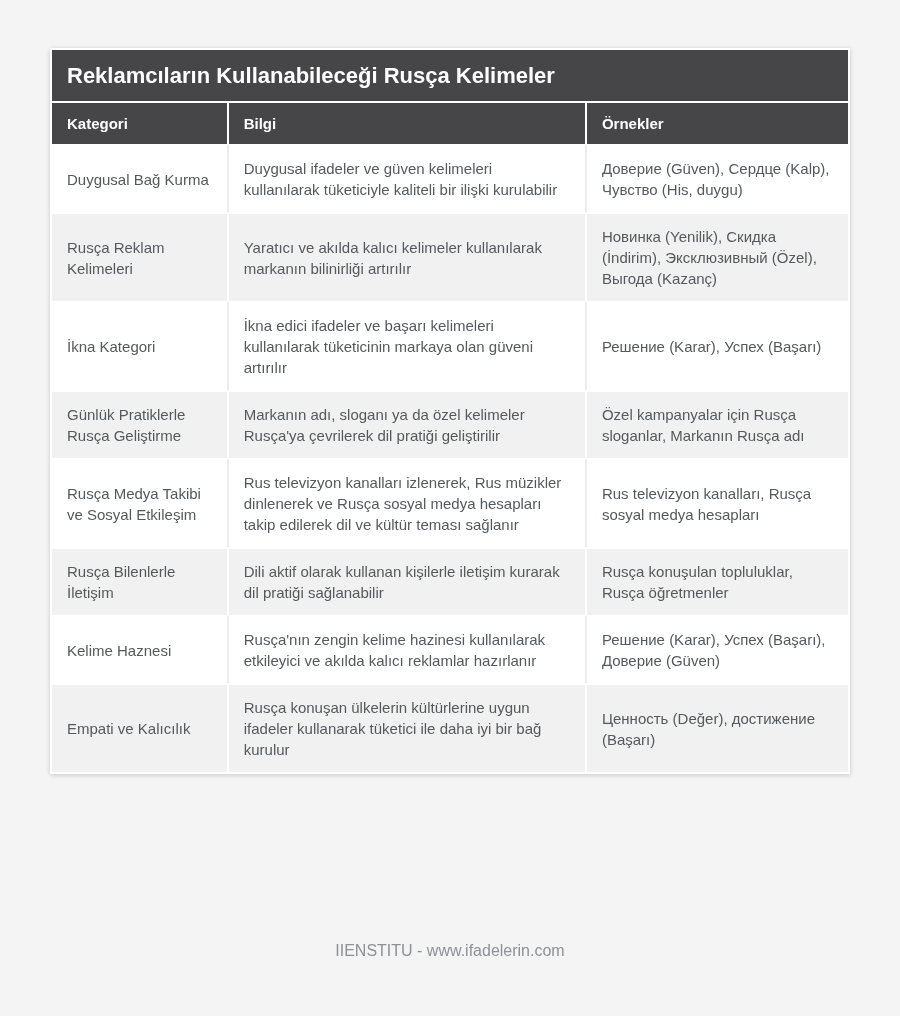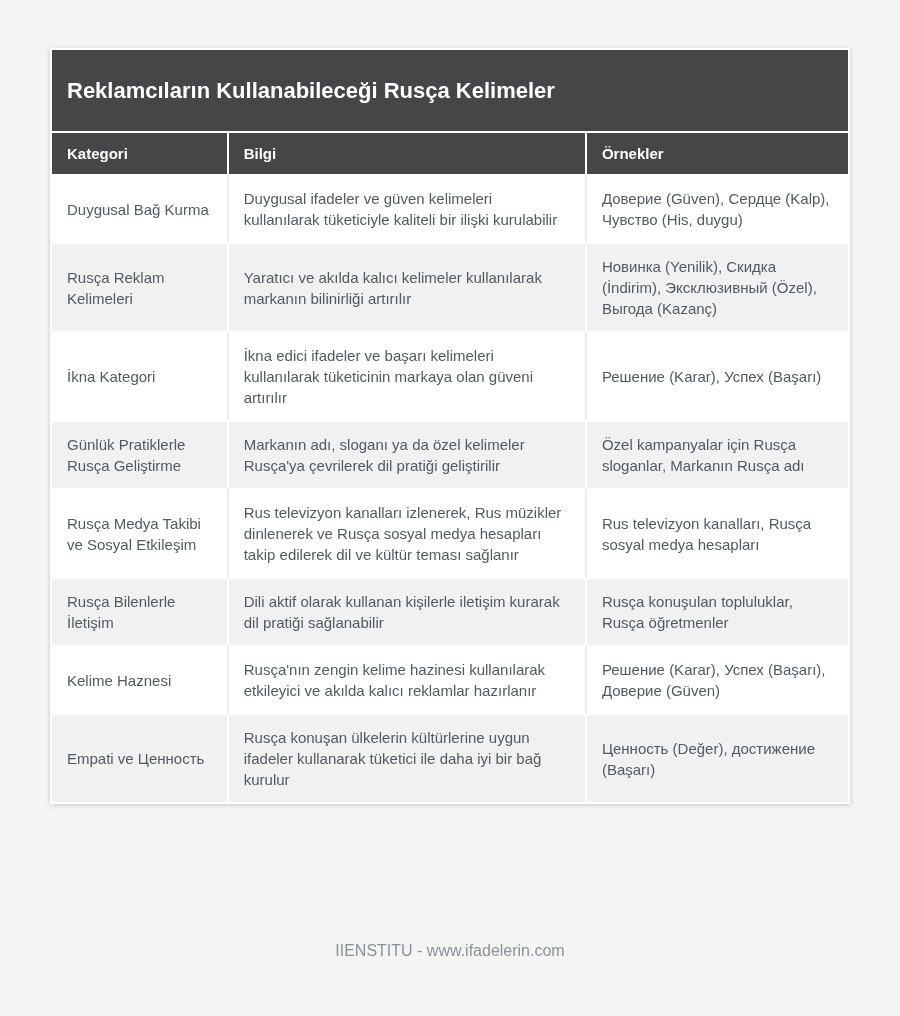"Reklamcıların Kullanabileceği Rusça" .title-bar { padding: 27px 15px -> 12px 15px }
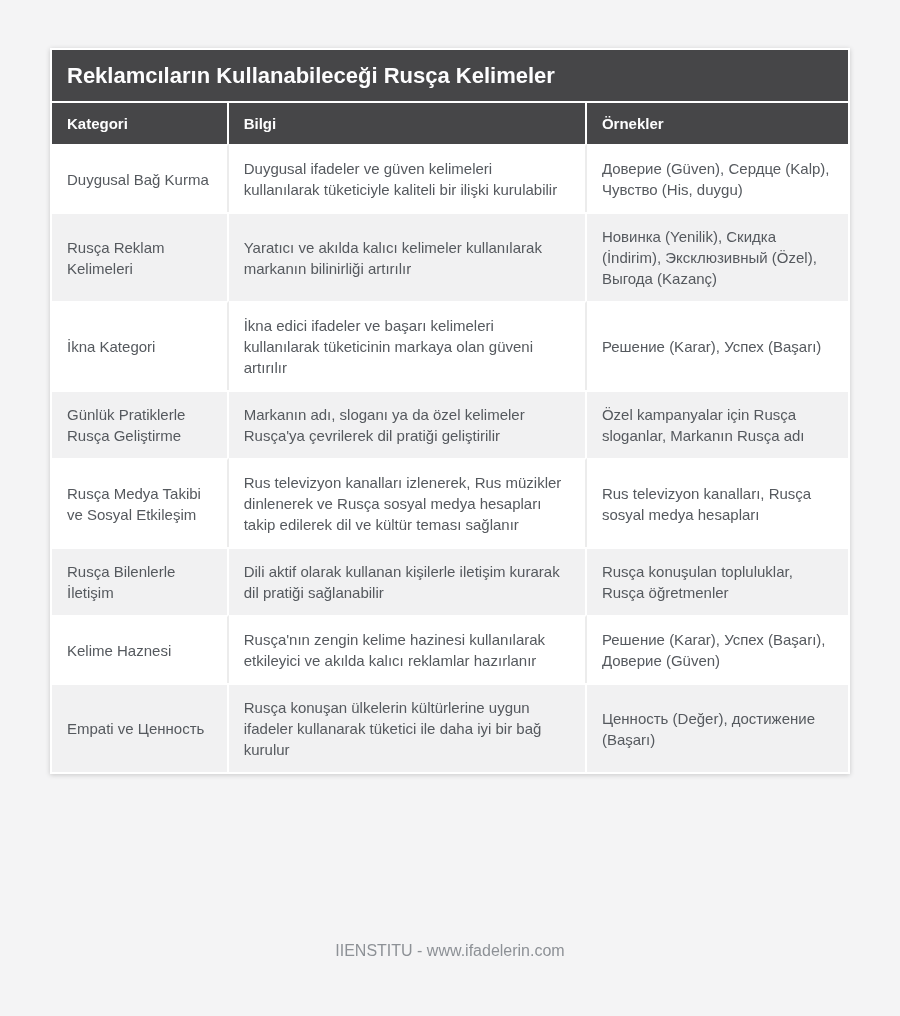"Empati ve Ценность" td { text: Ценность -> Kalıcılık }
